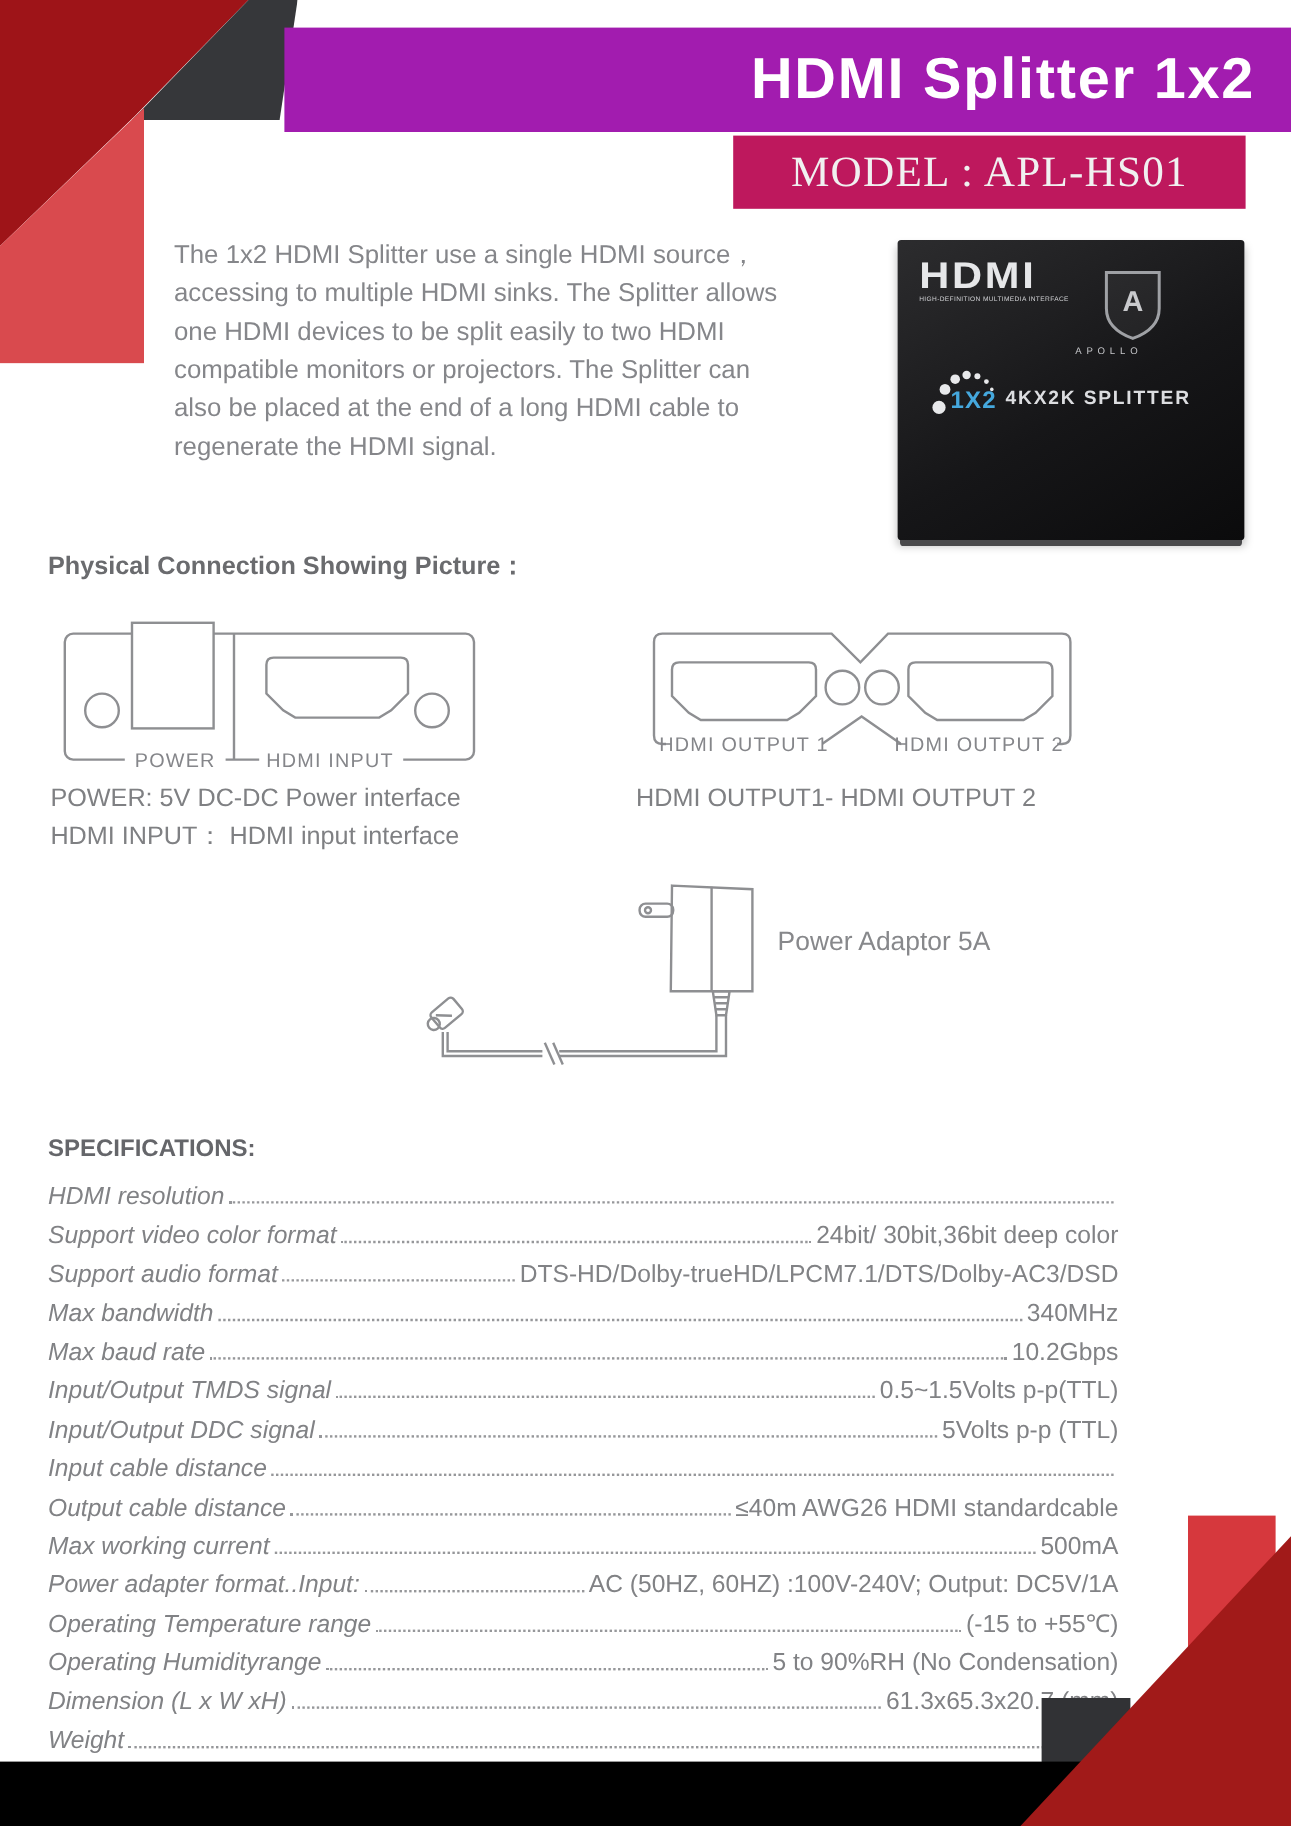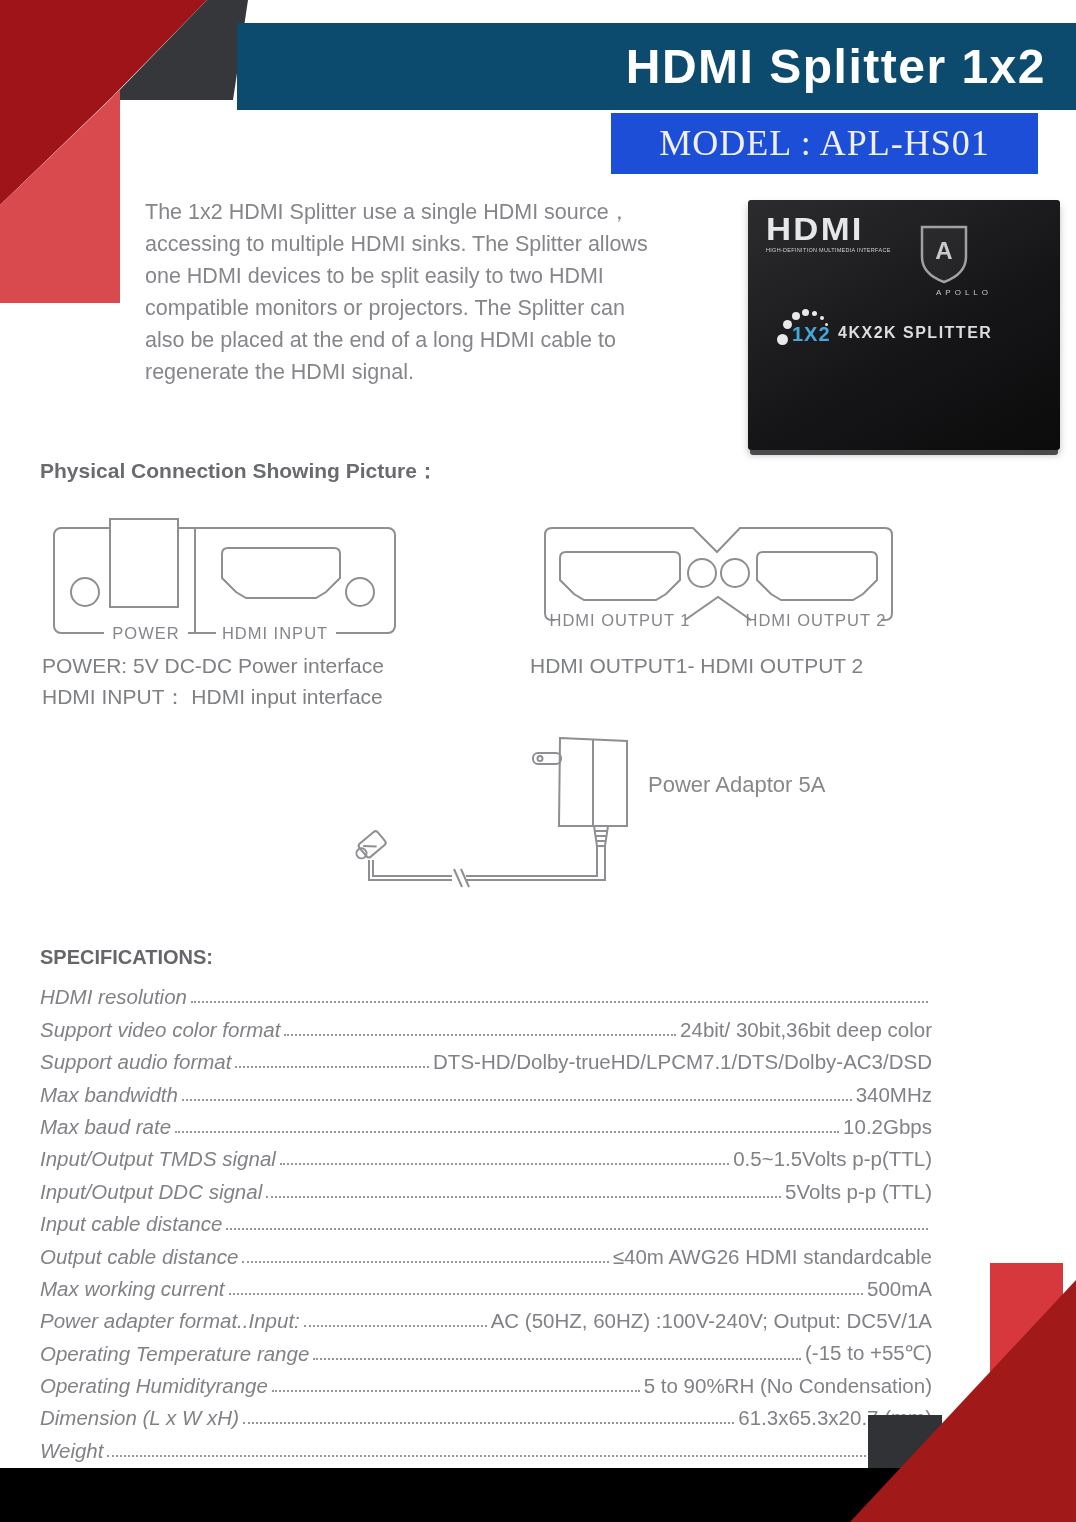"HDMI Splitter 1x2" .title-banner { background: #0c4a6e -> #a21caf }
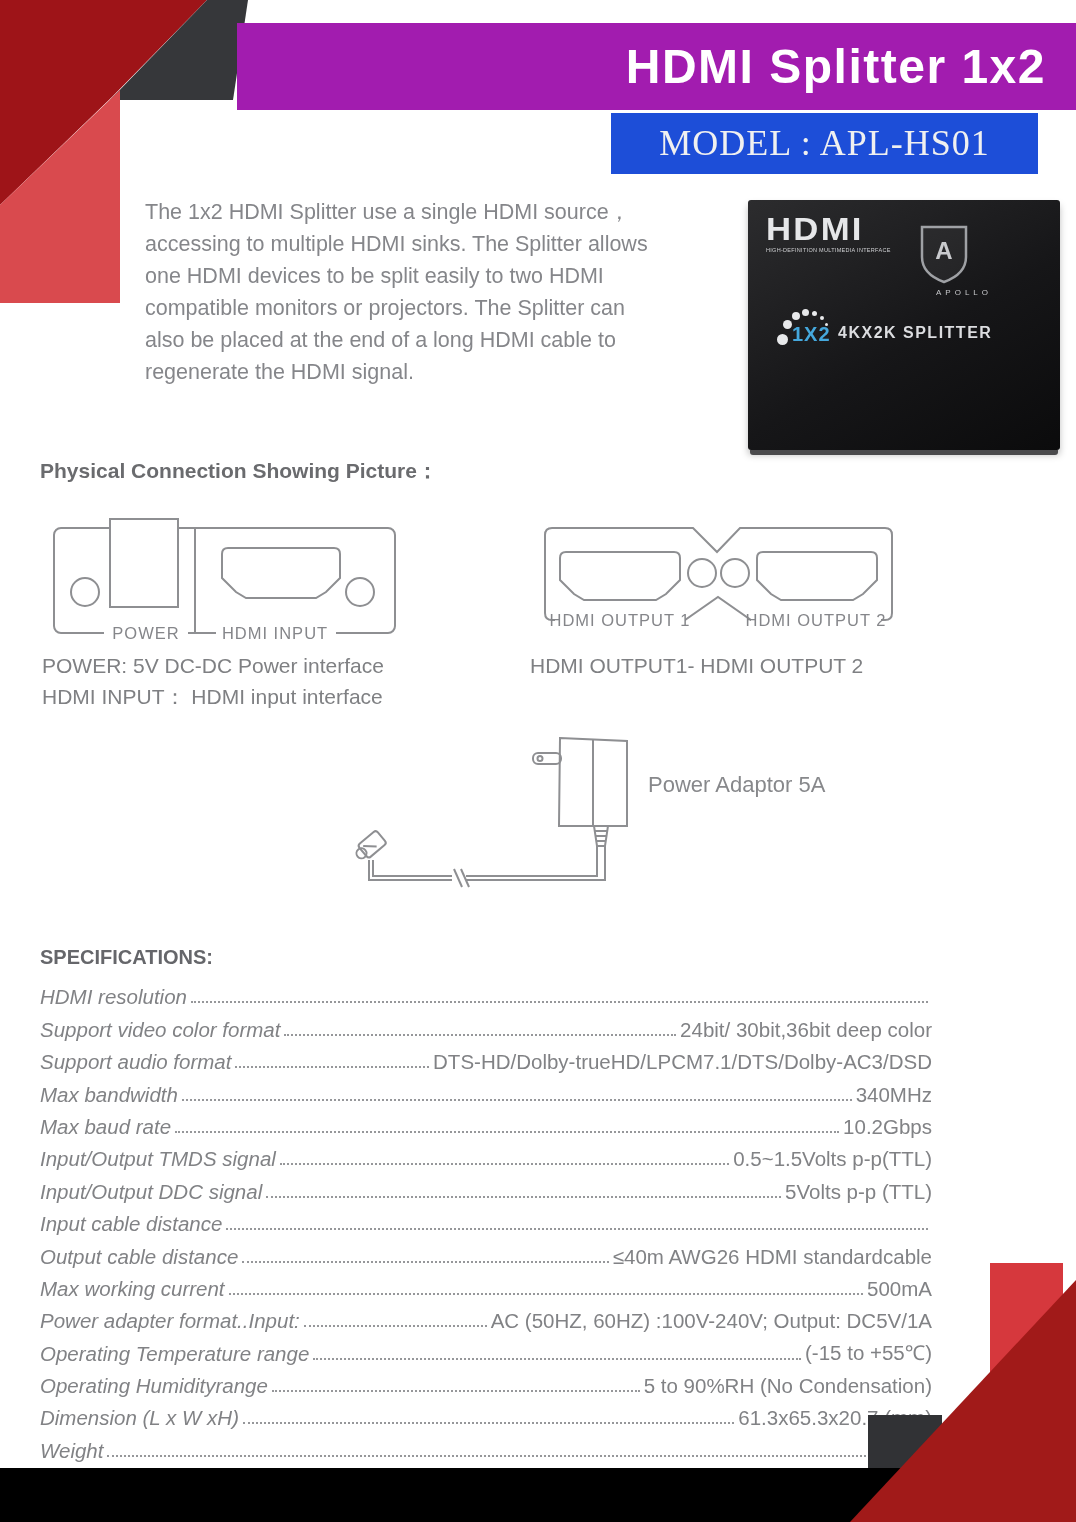"MODEL : APL-HS01" .model-banner { background: #1d4ed8 -> #be185d }
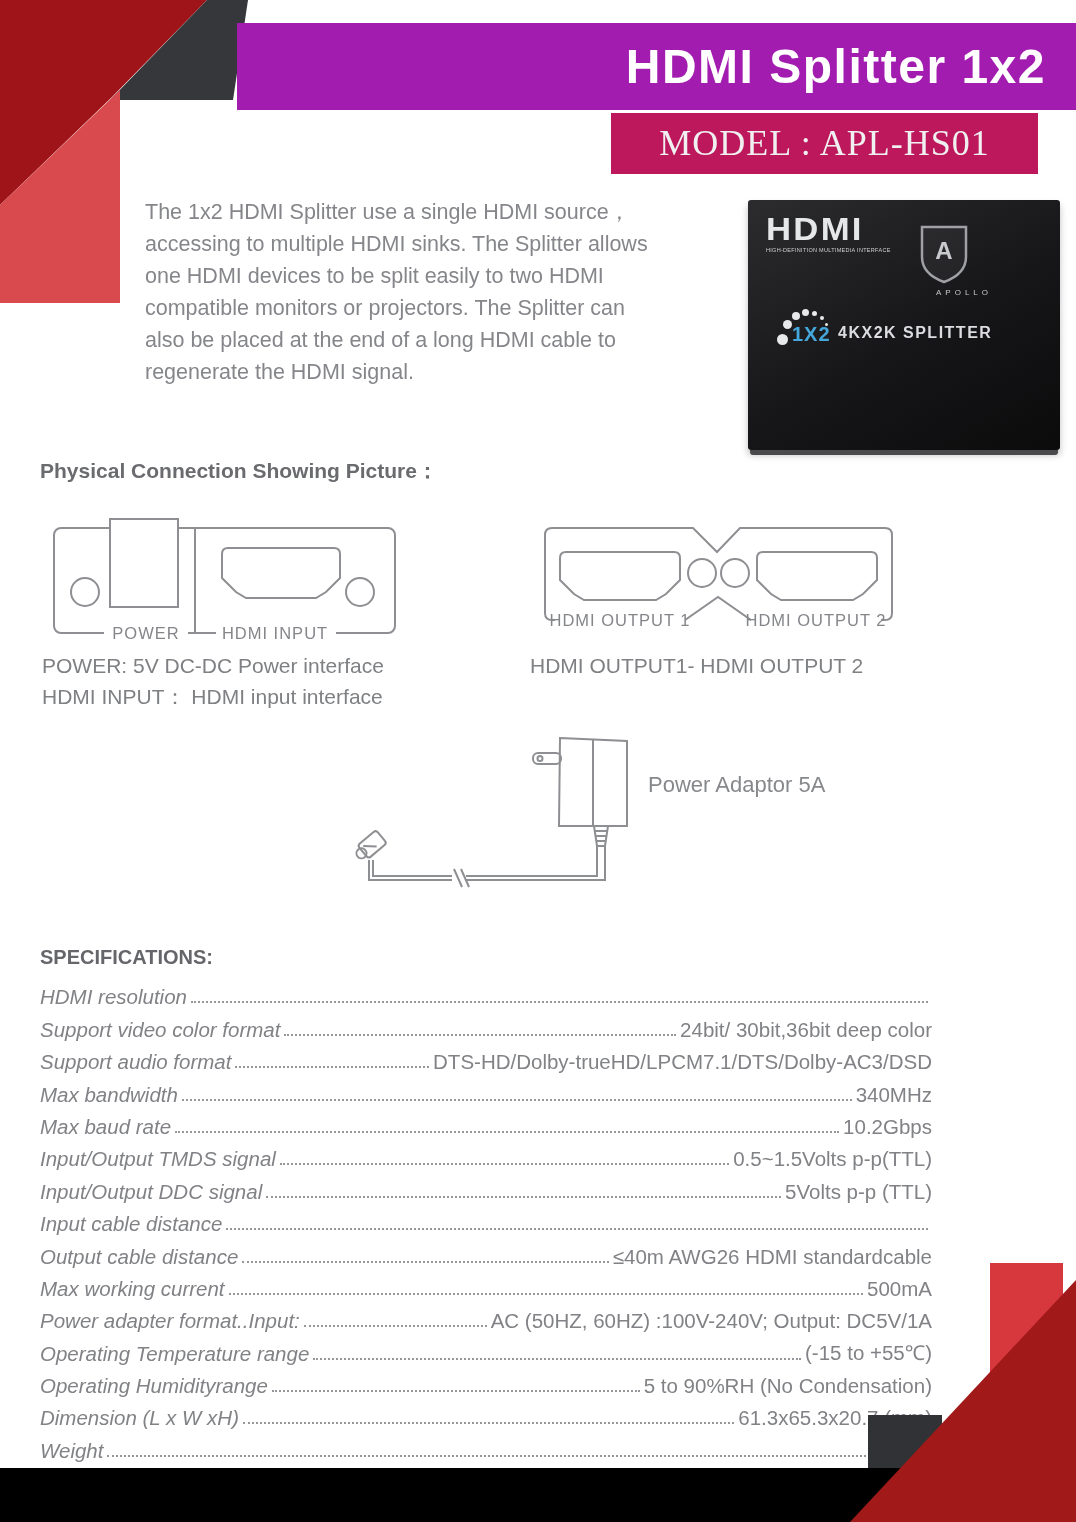"HDMI" .photo { width: 312px -> 289px }
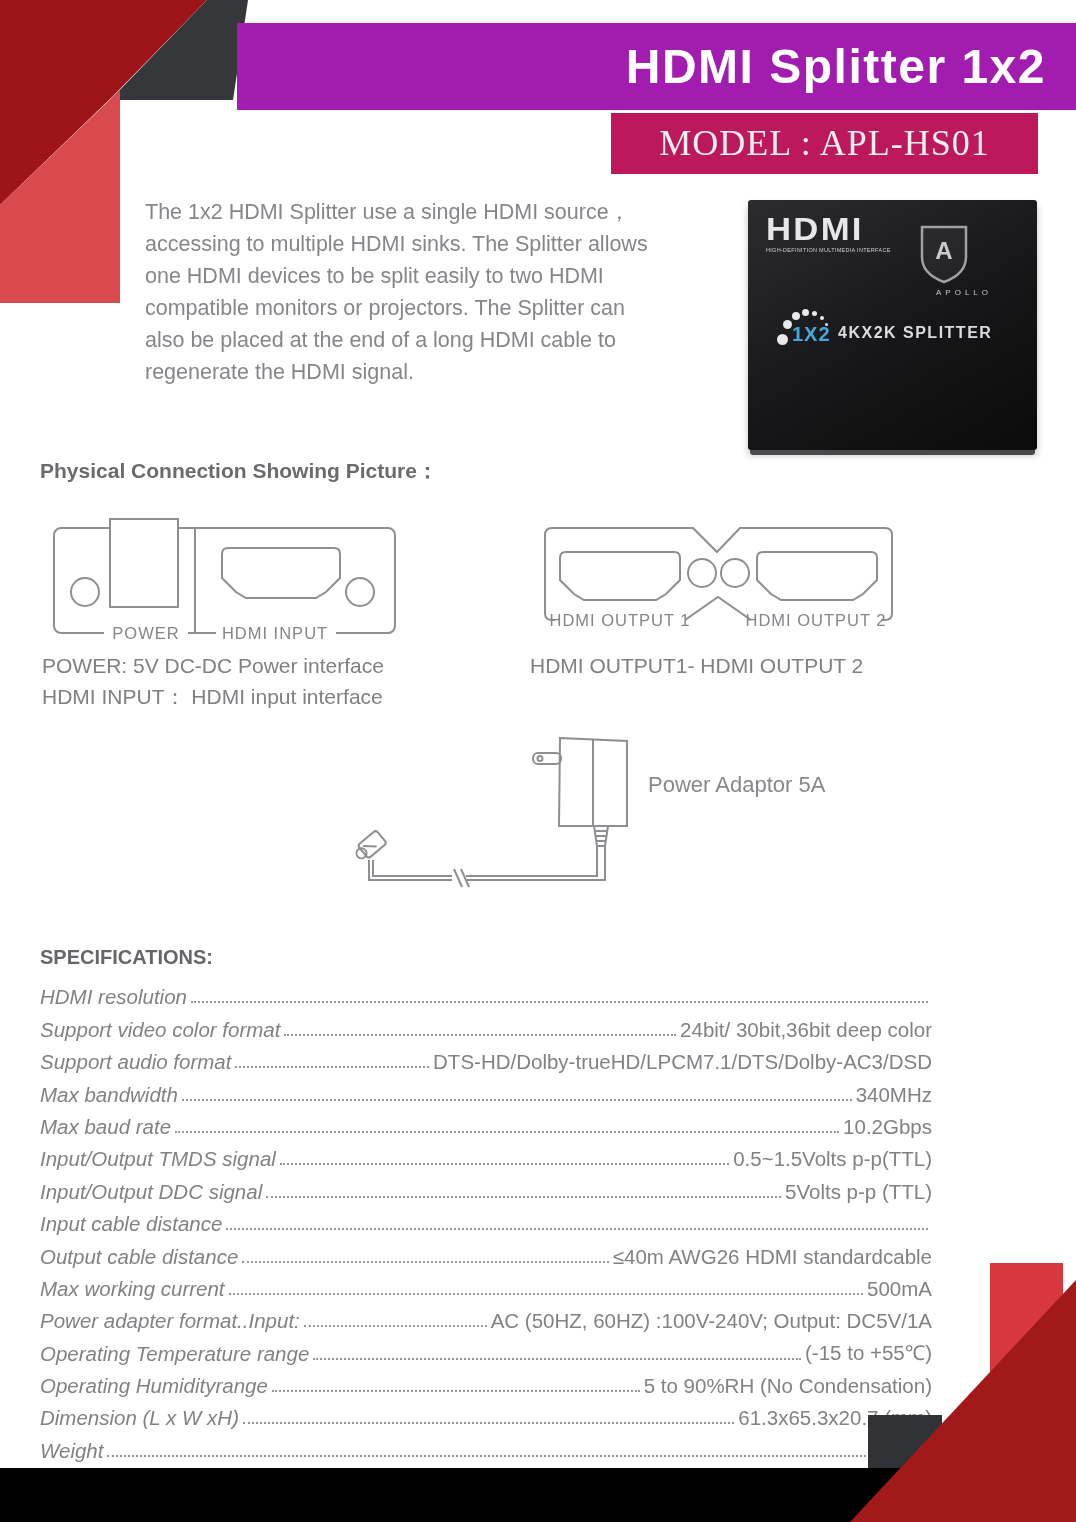"APOLLO" .apollo { text-align: right -> left }
